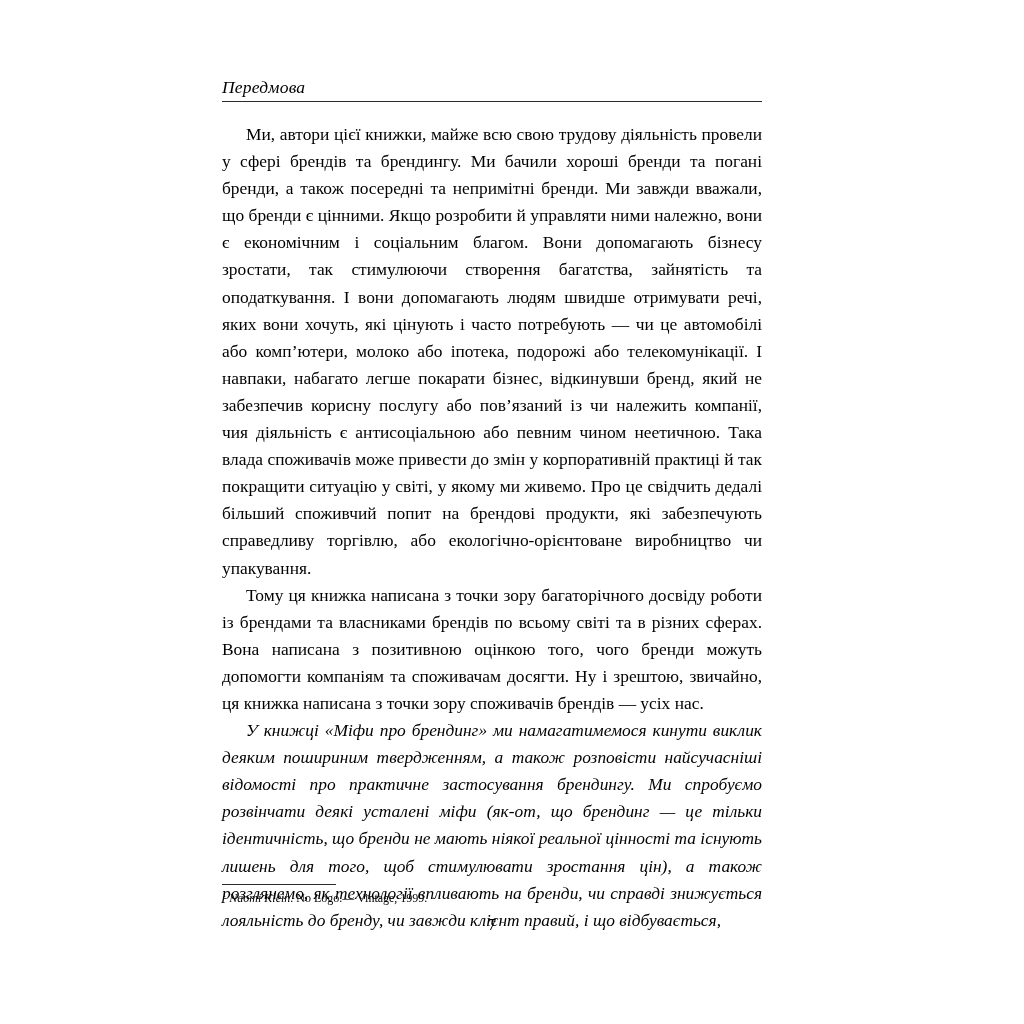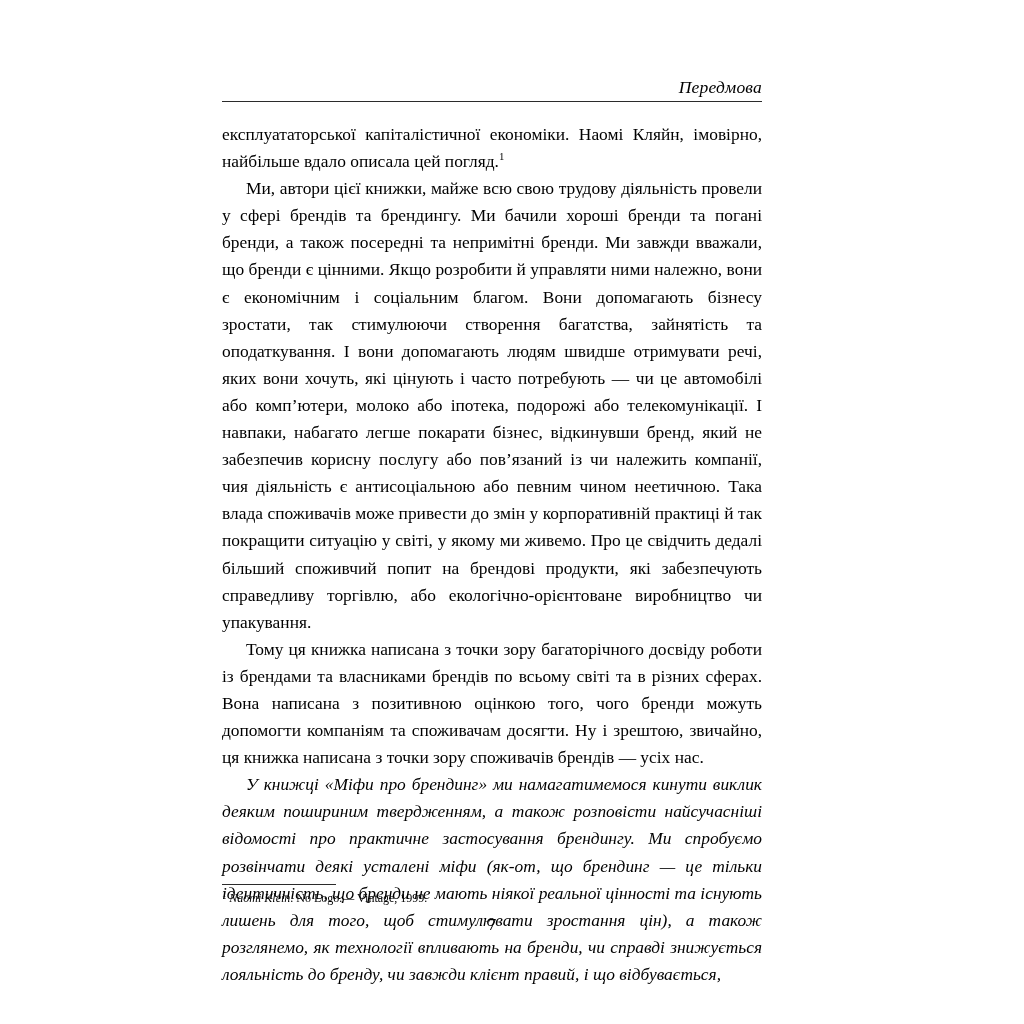"Передмова" .running-head { text-align: right -> left }
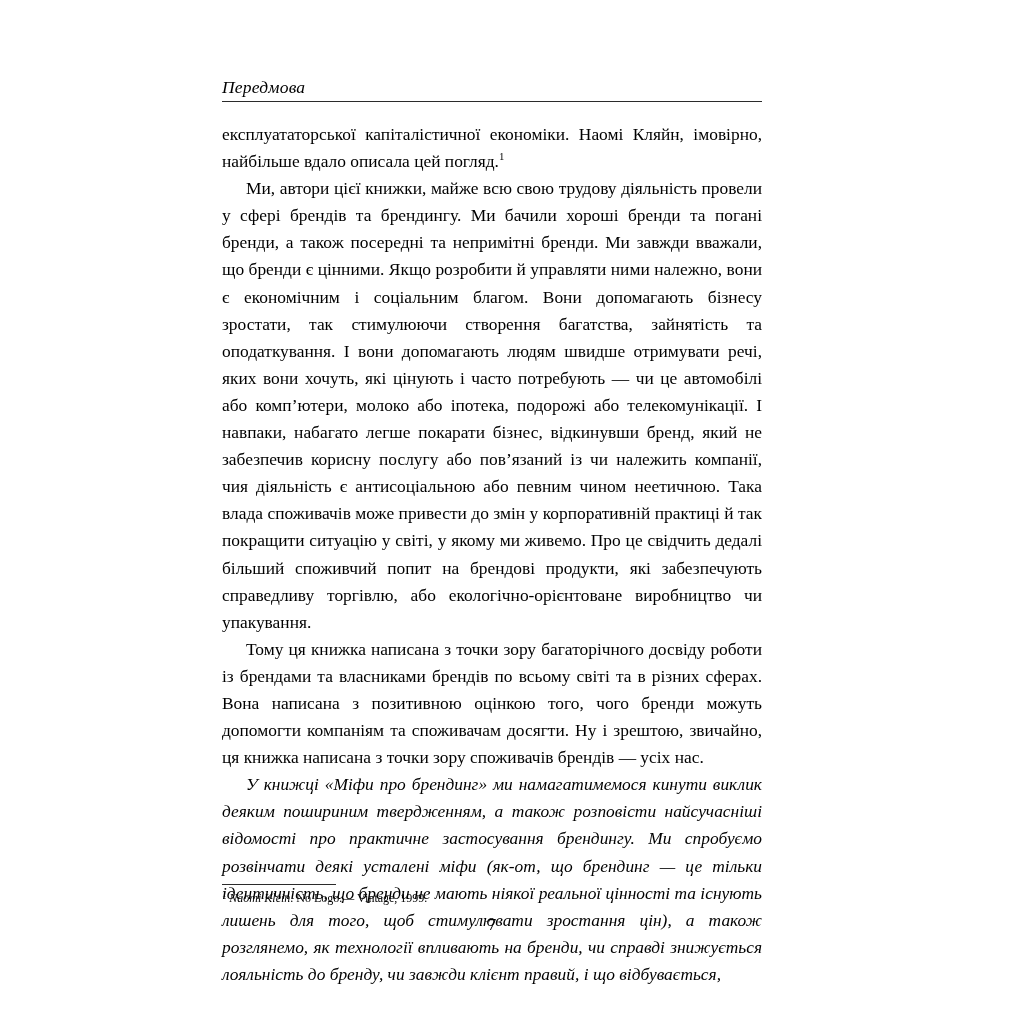"експлуататорської капіталістичної" p { html: <p><span>експлуататорської капіталістичної економіки. Наомі Кляйн, імовірно, найбільше вдало описала цей погляд.</span><sup>1</sup></p> -> none }
